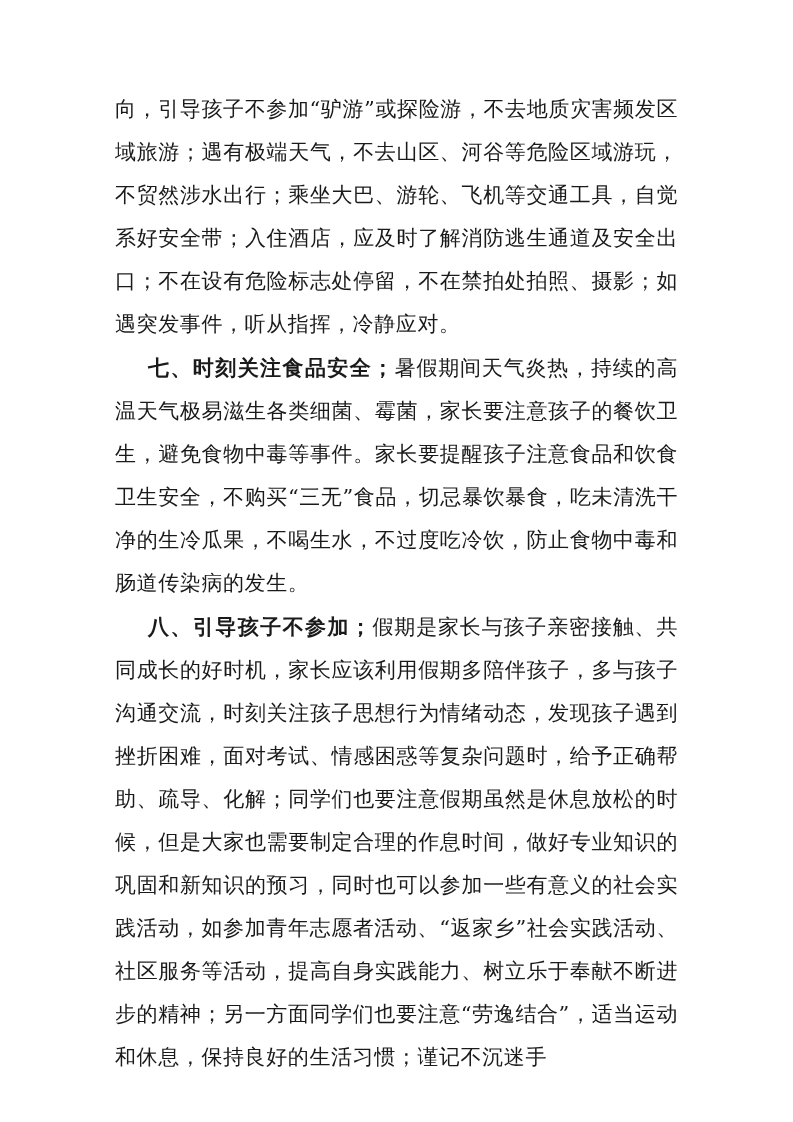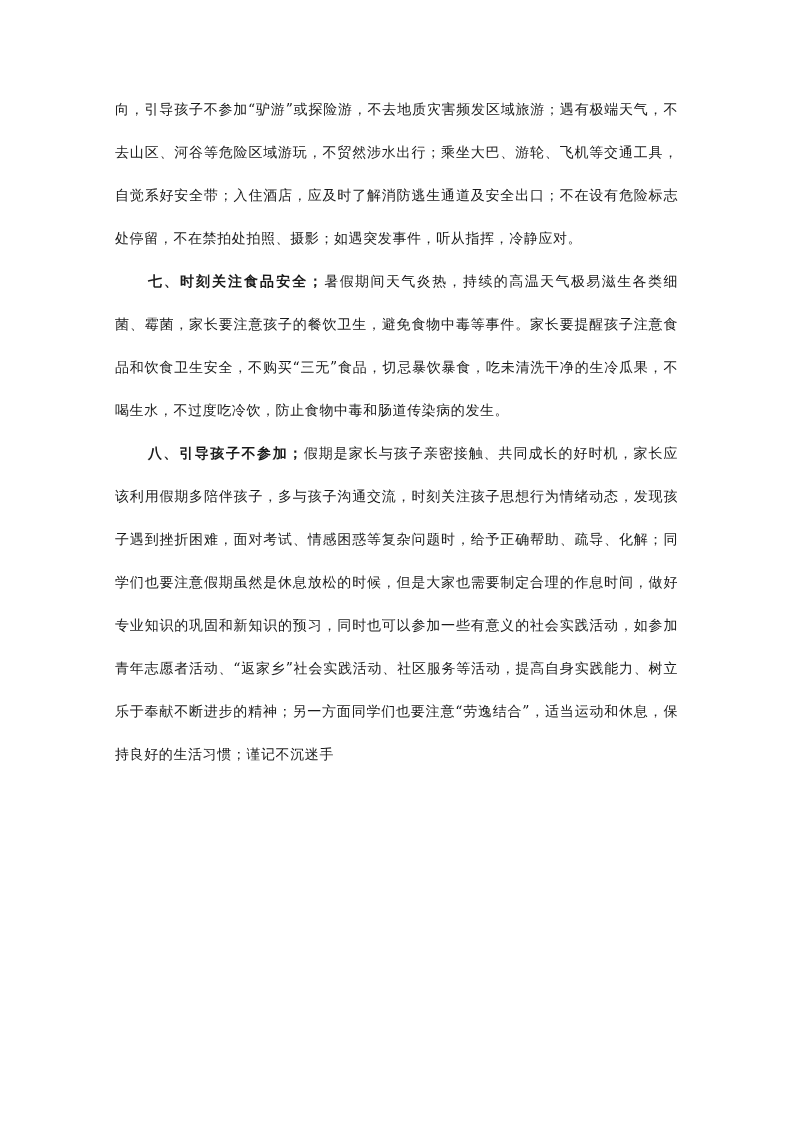"向，引导孩子不参加“驴游”或探险游，不去地质灾害频发区域旅游；遇有极端天气，不去" .doc-body { font-size: 14px -> 21px }
